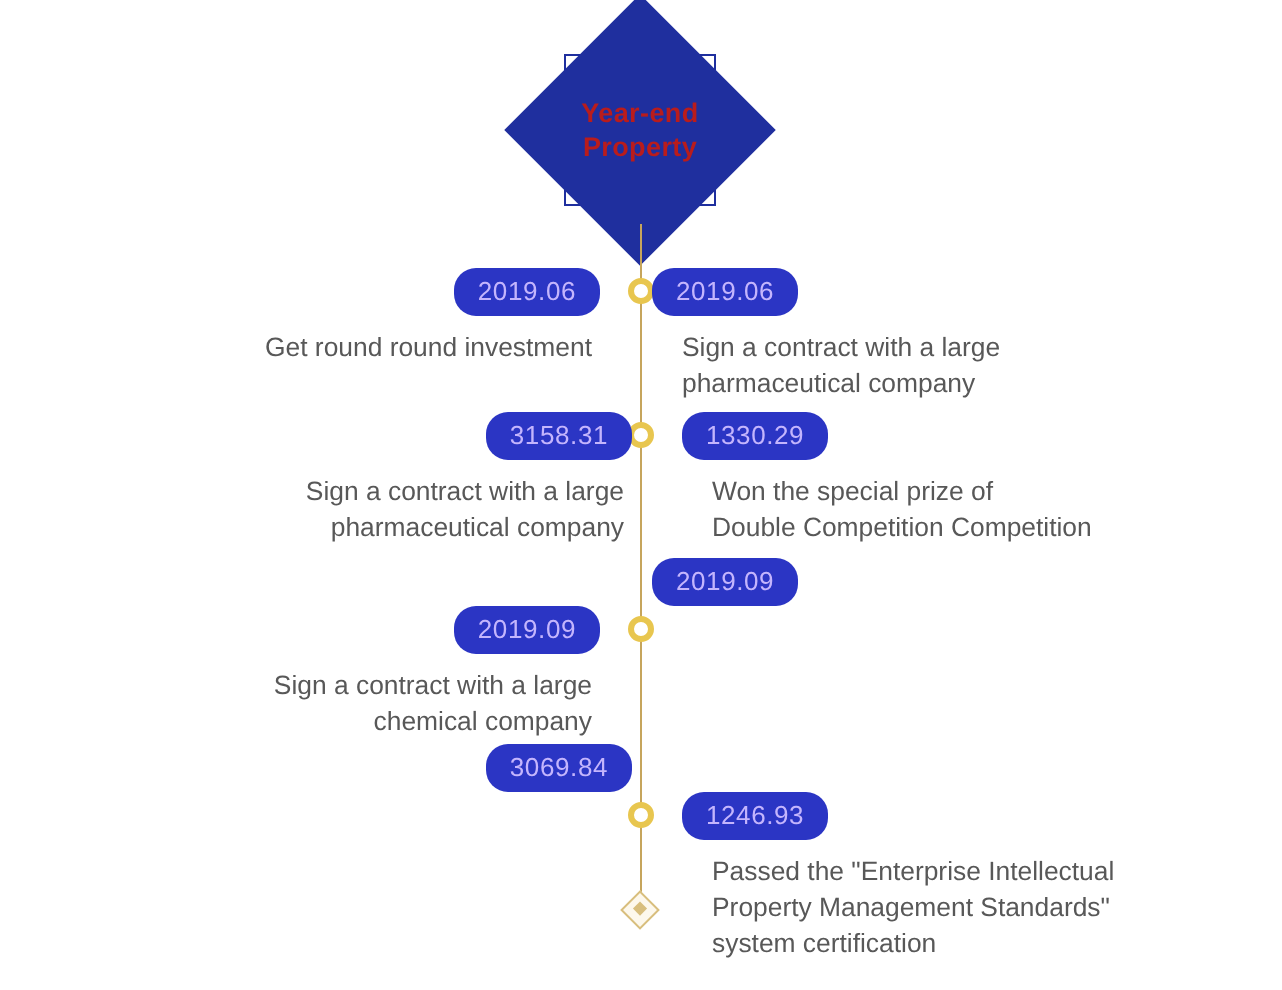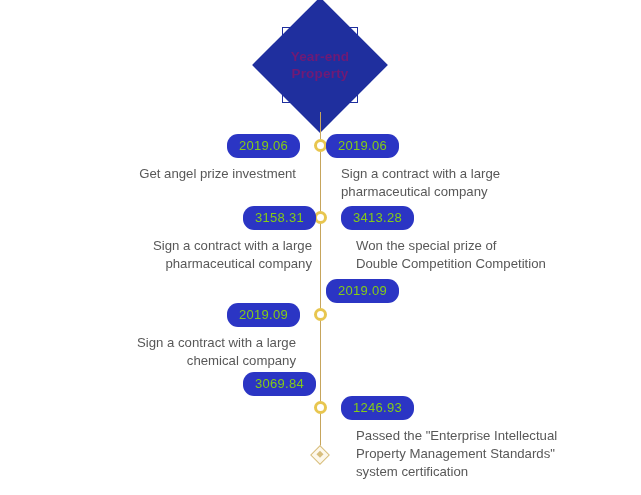"Year-end" #header-text { color: #701a75 -> #b91c1c }
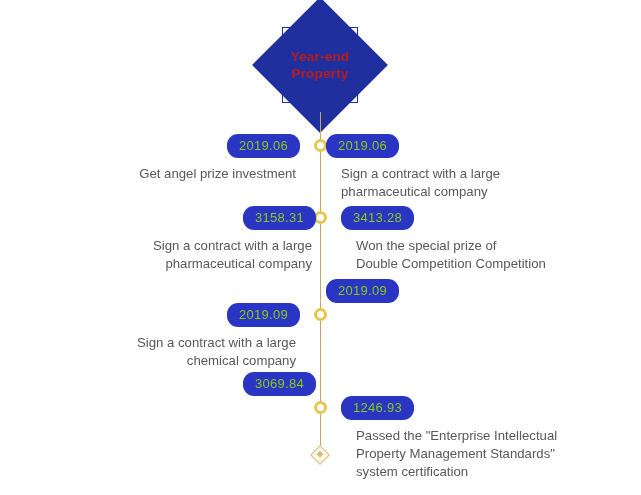"2019.06" .date-pill { color: #84cc16 -> #c4b5fd }
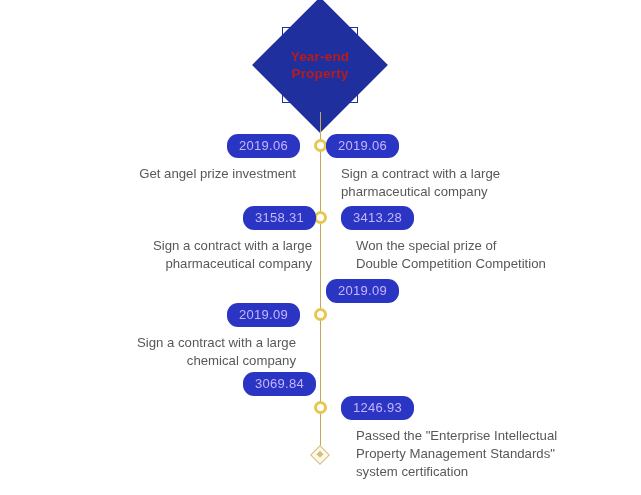"Get angel prize investment" div.entry-text { text: angel prize -> round round }
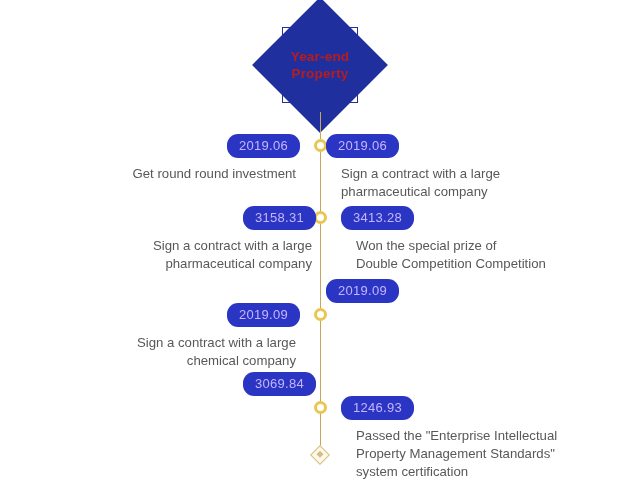"3413.28" span.date-pill { text: 3413.28 -> 1330.29 }
